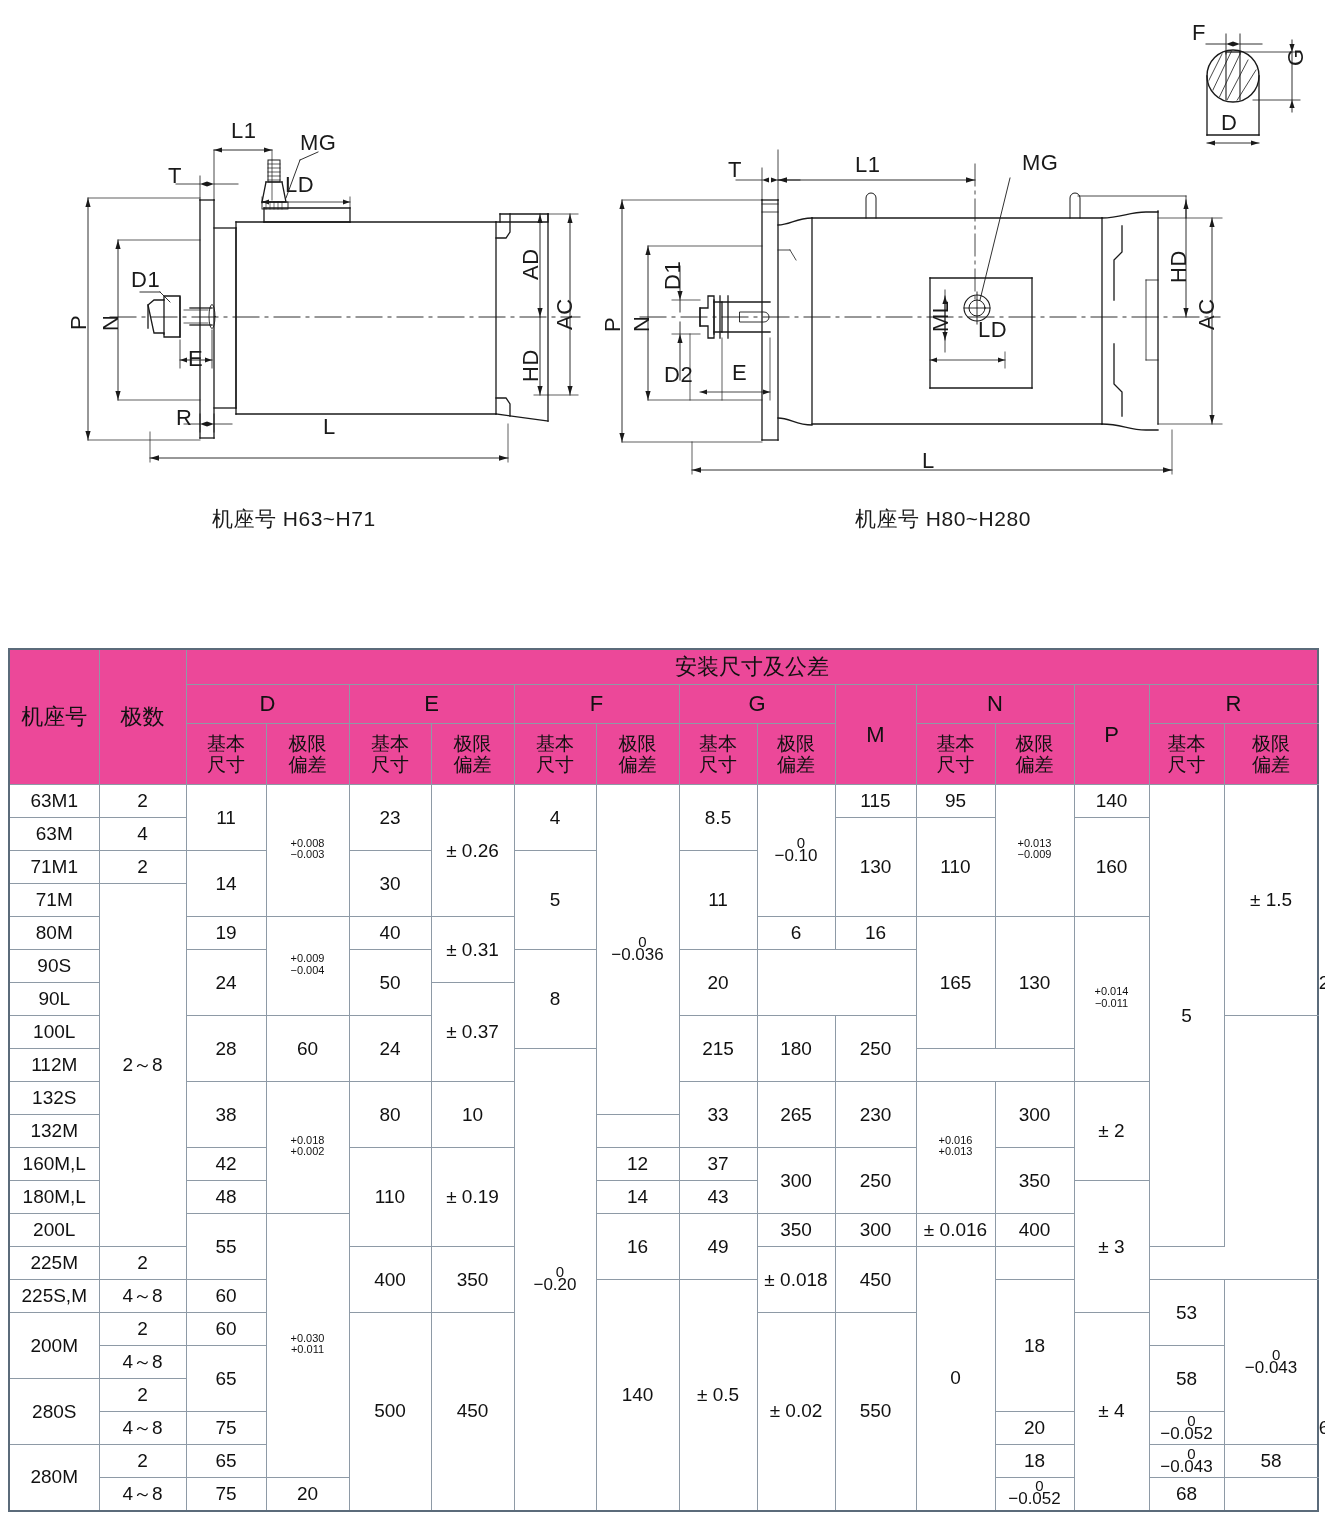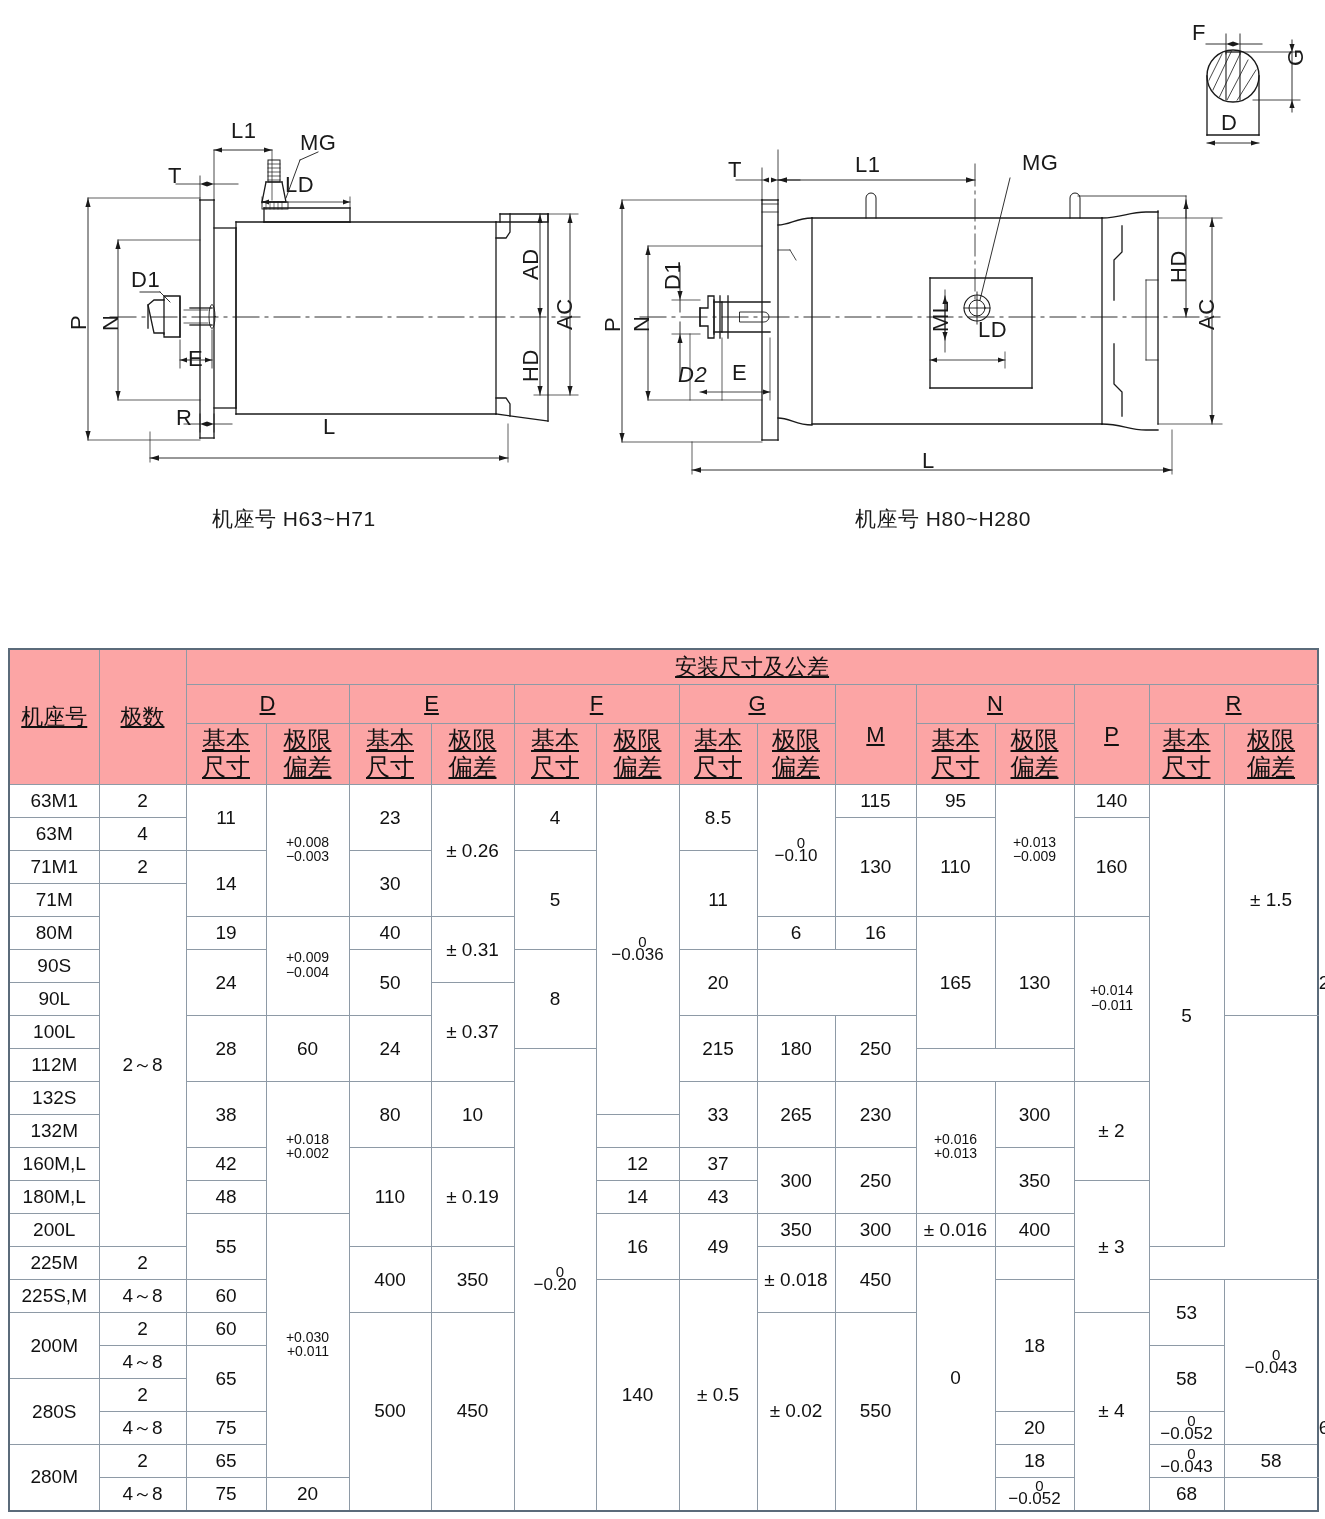"D2" div.cap { font-style: italic -> none; left: 678px -> 664px }
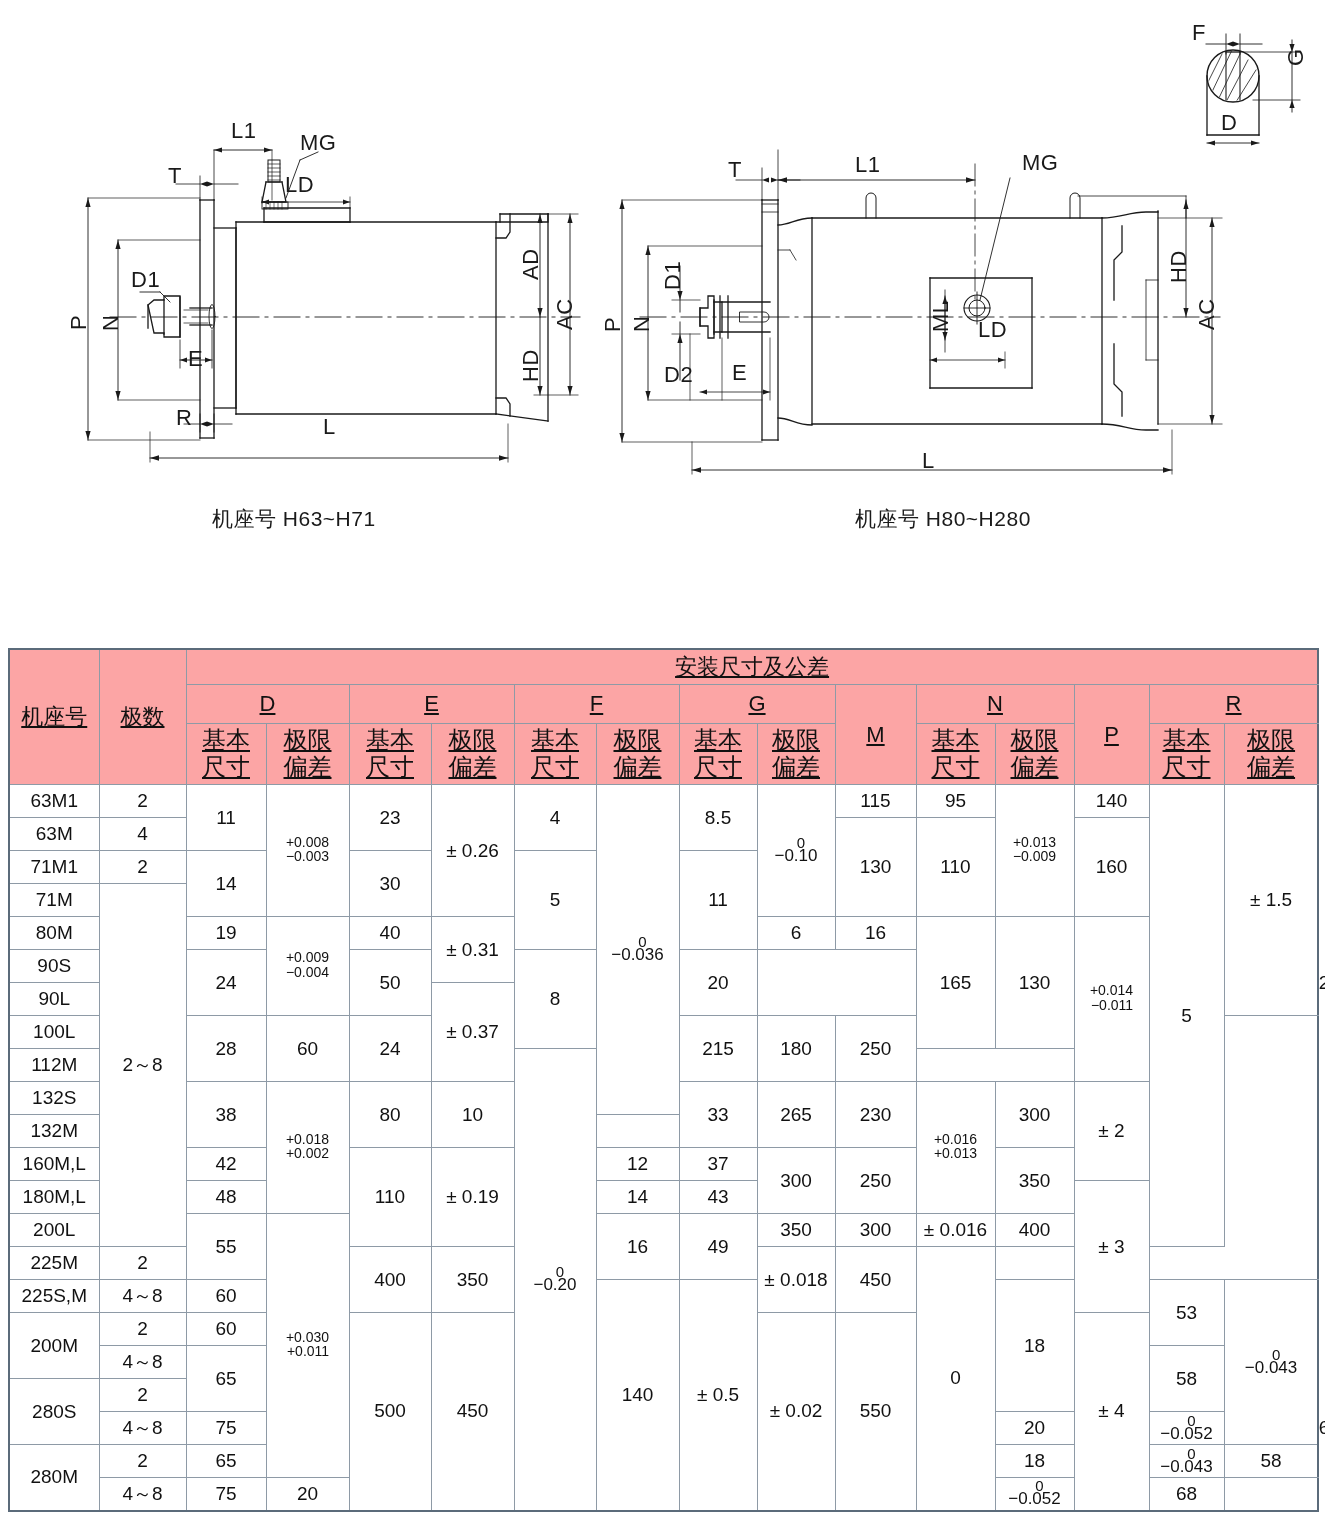"安装尺寸及公差" table.dim thead th { background: #fca5a5 -> #ec4899; text-decoration: underline -> none }
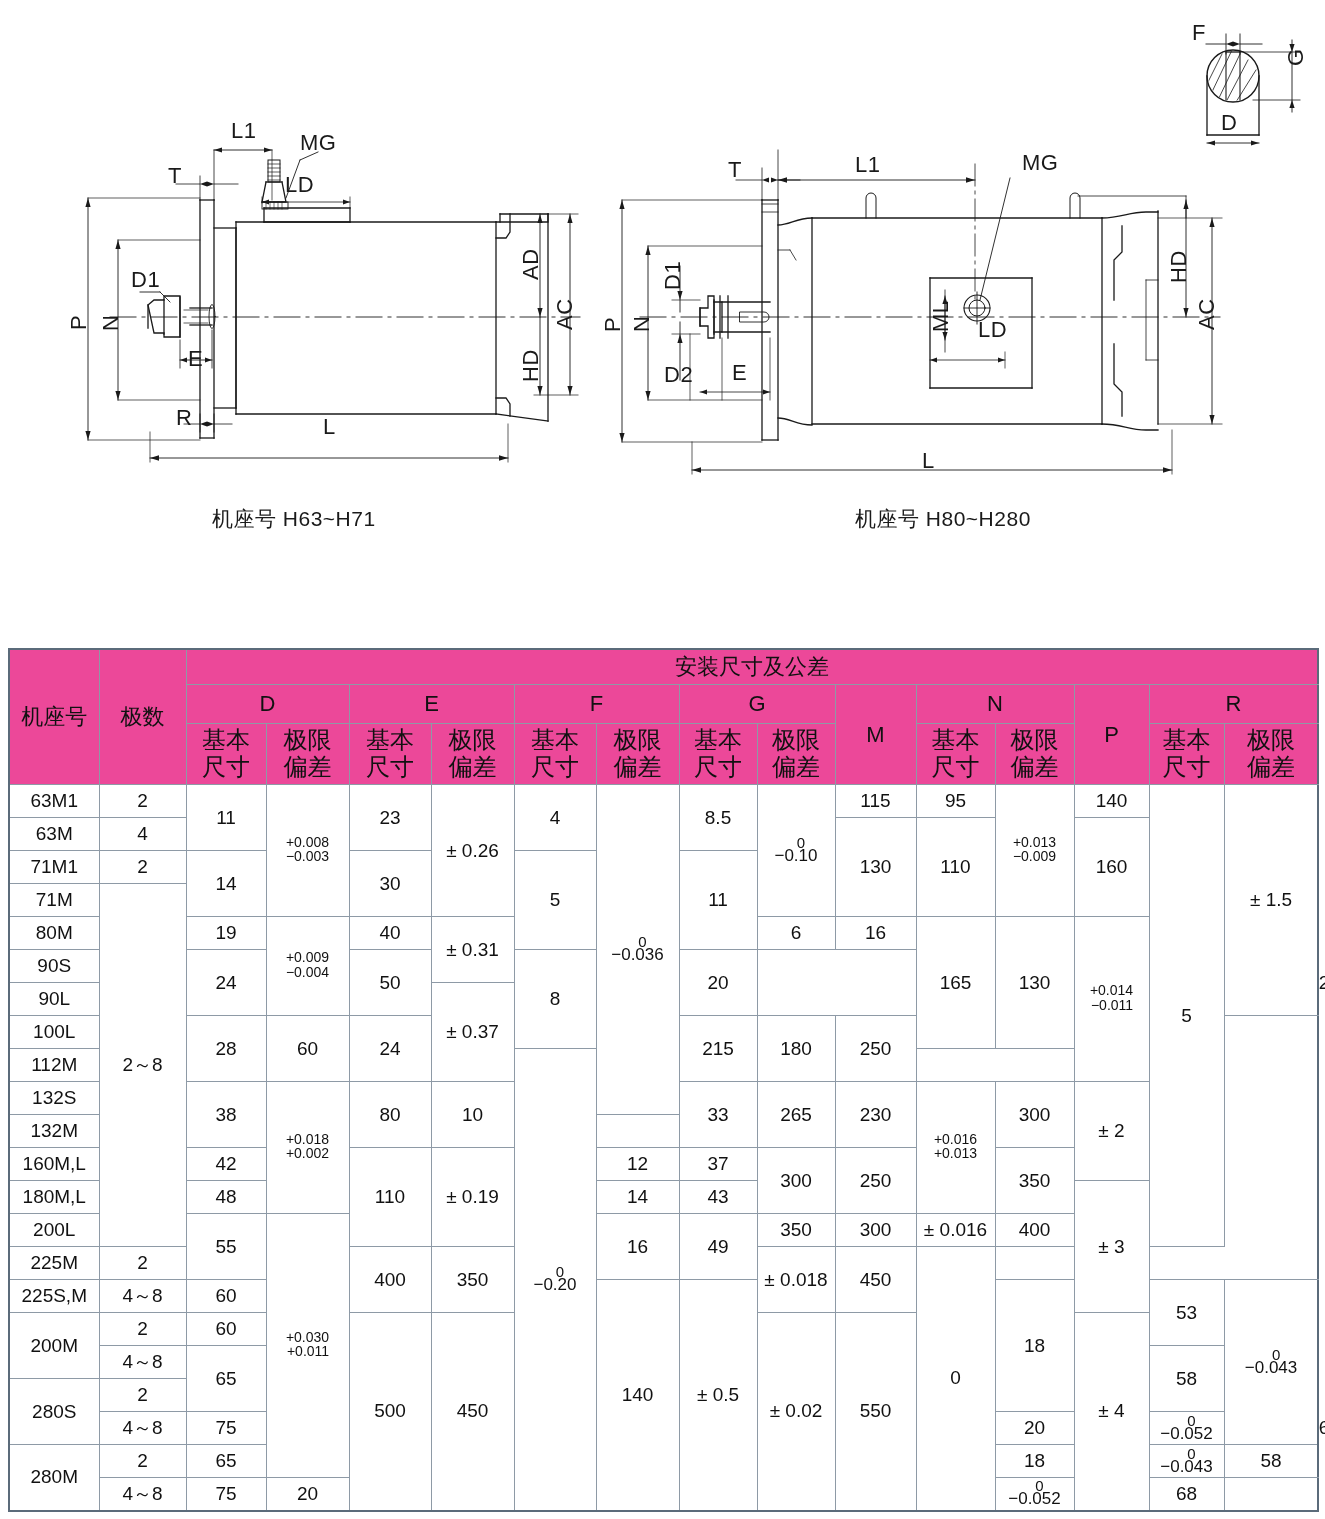"基本" table.dim thead th.hsub { font-size: 24px -> 19px }
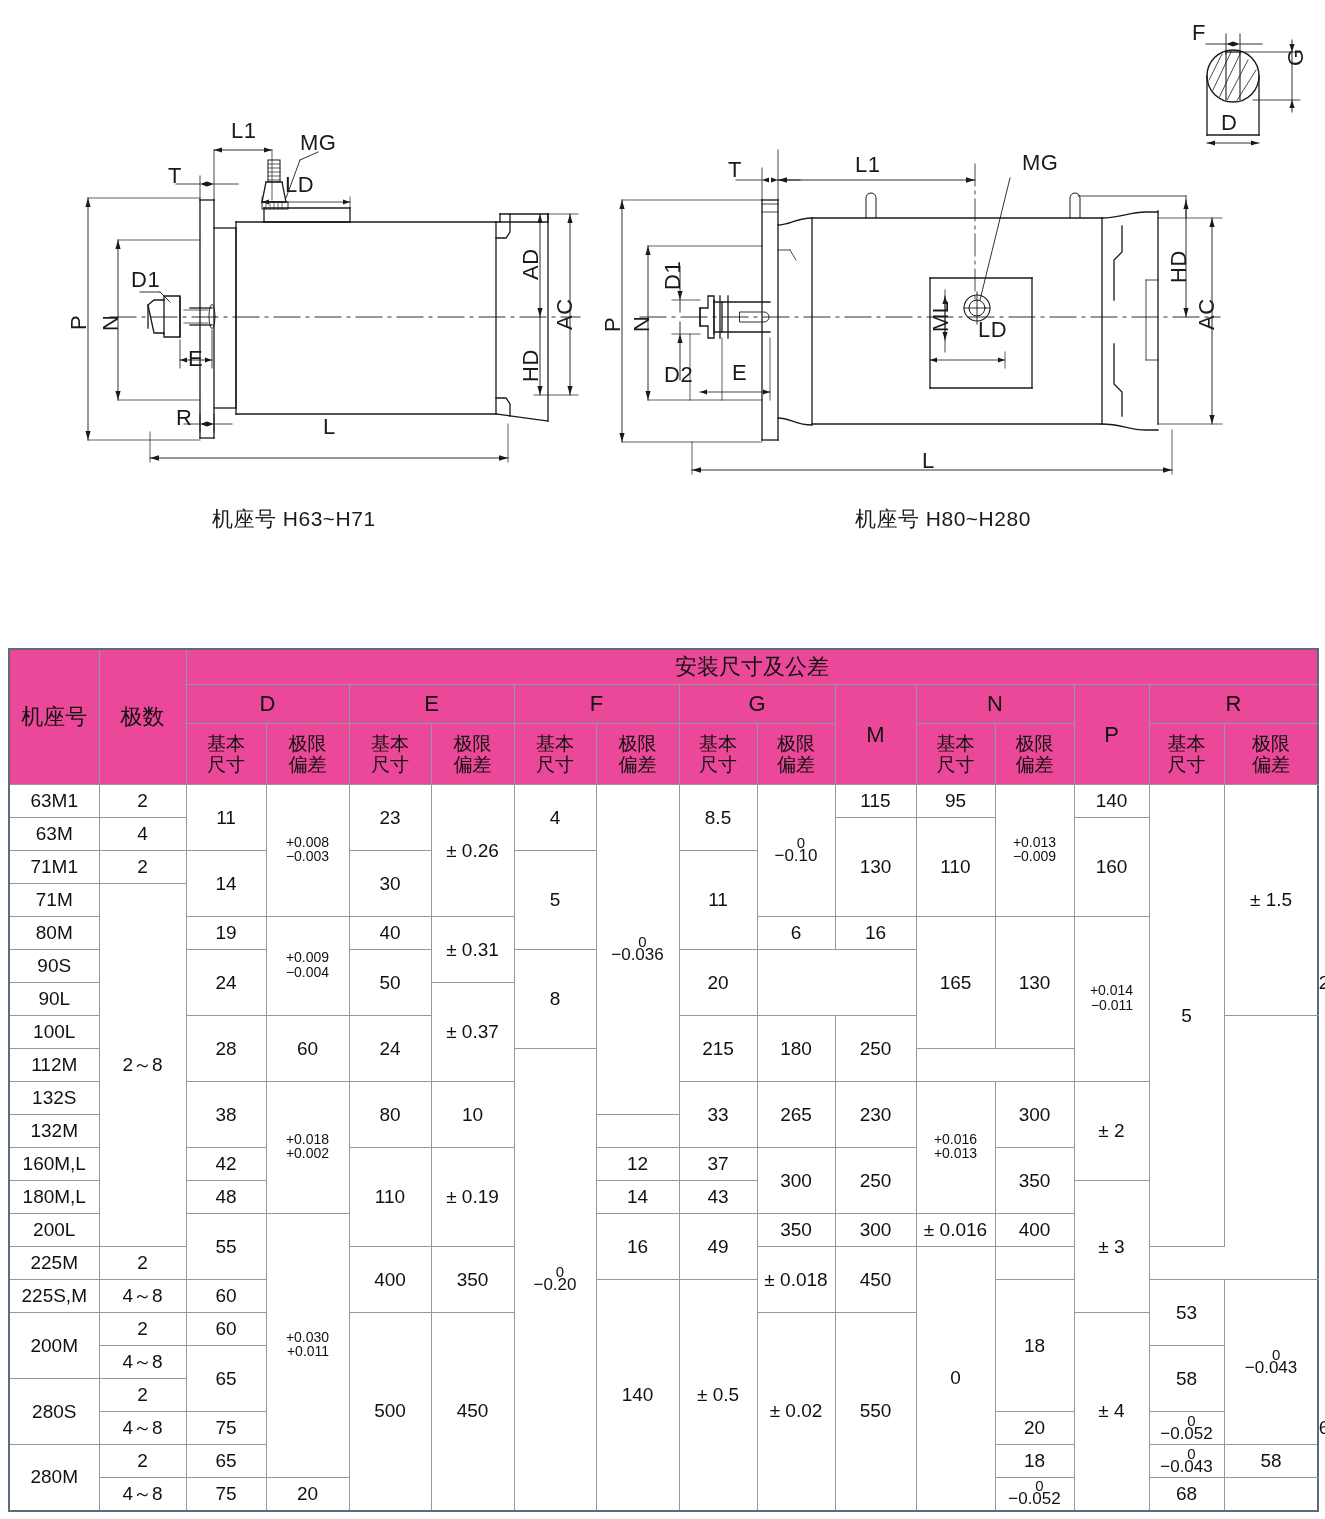"+0.008" .tolstack { font-size: 14px -> 11px; text-align: right -> center }
